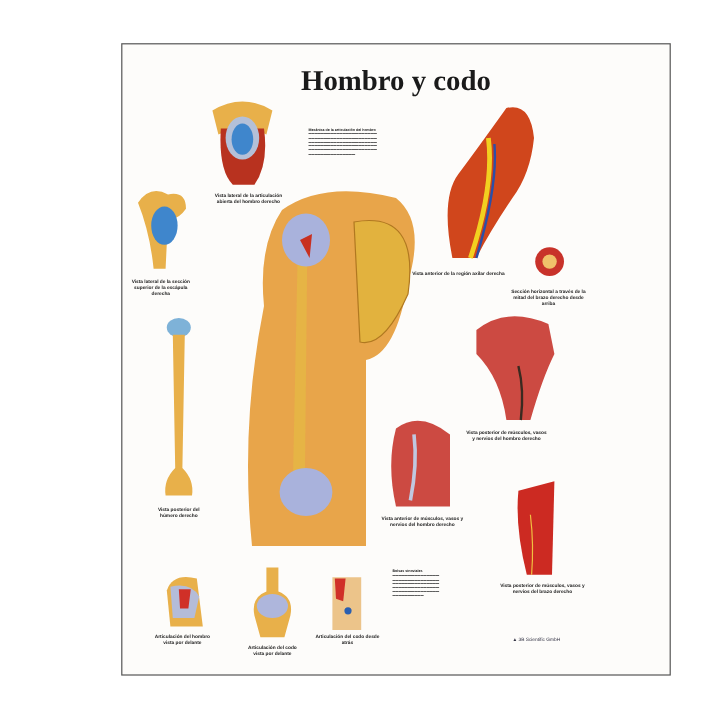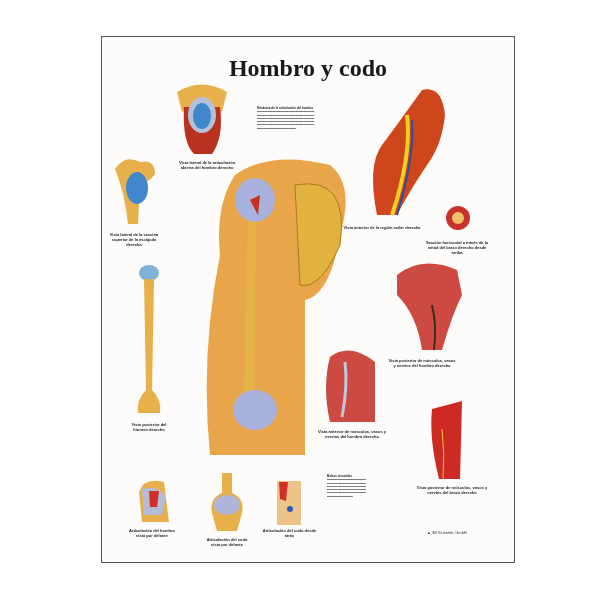"Hombro y codo" .poster { width: 414px -> 458px }
